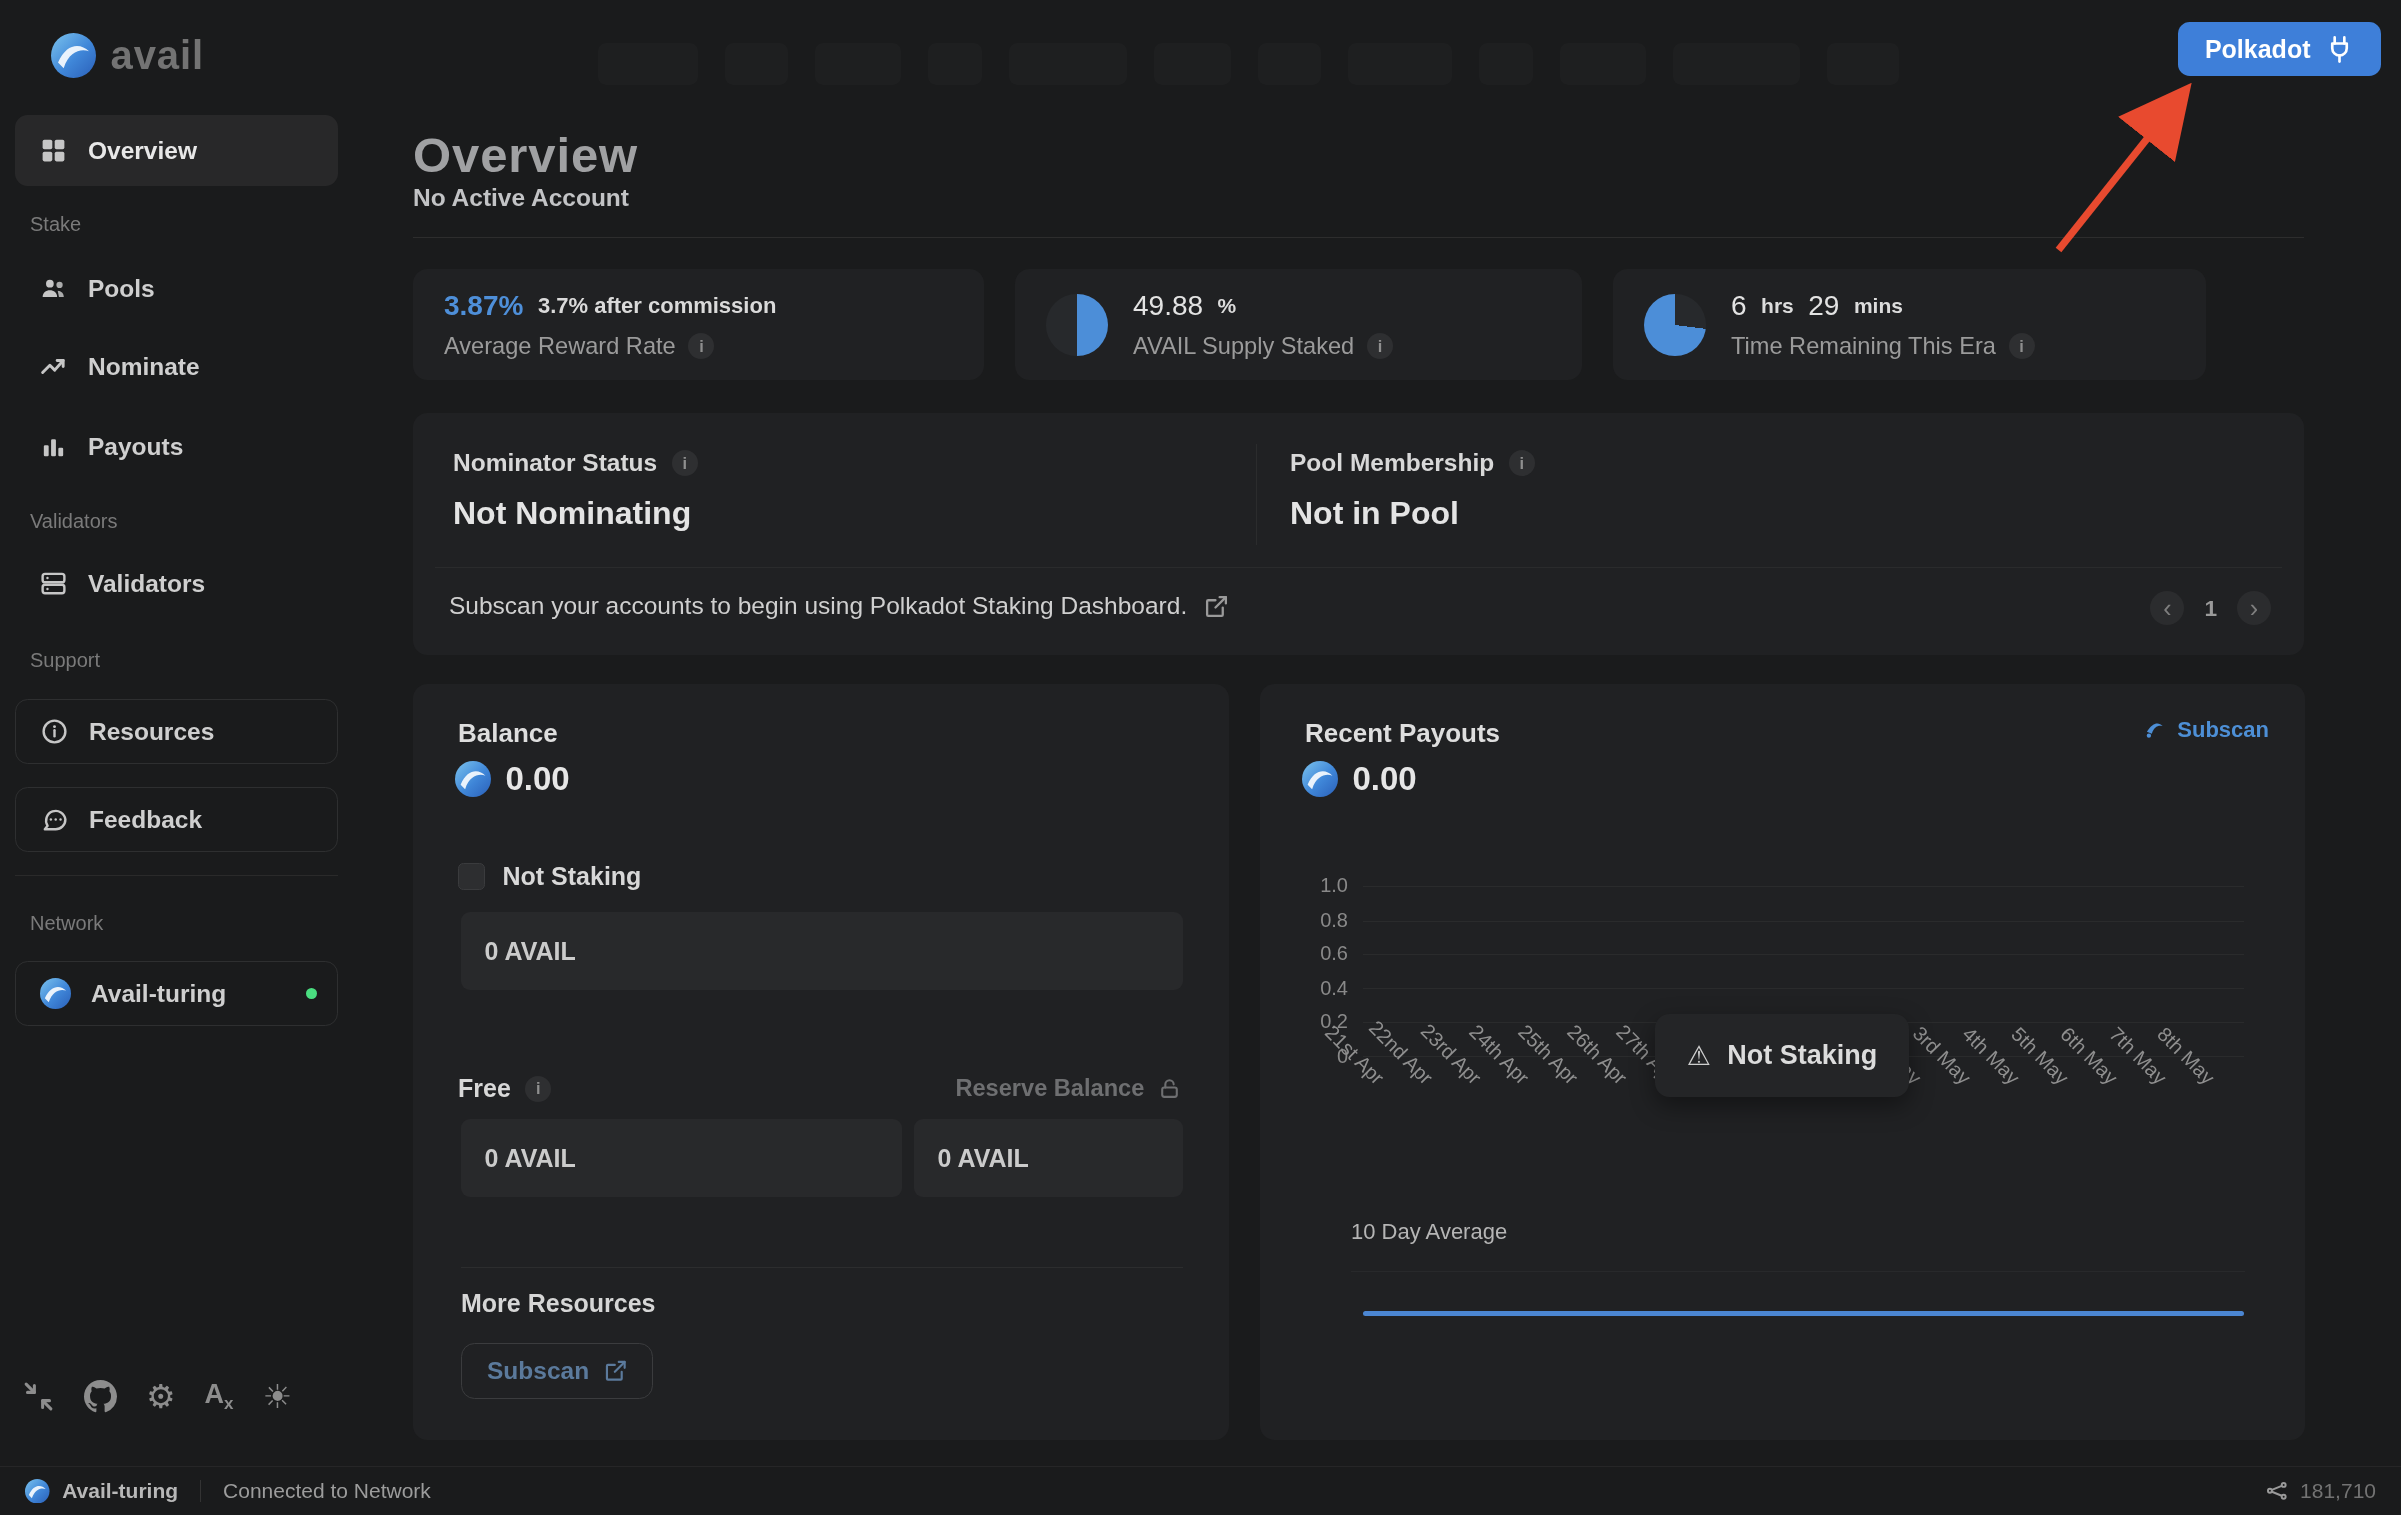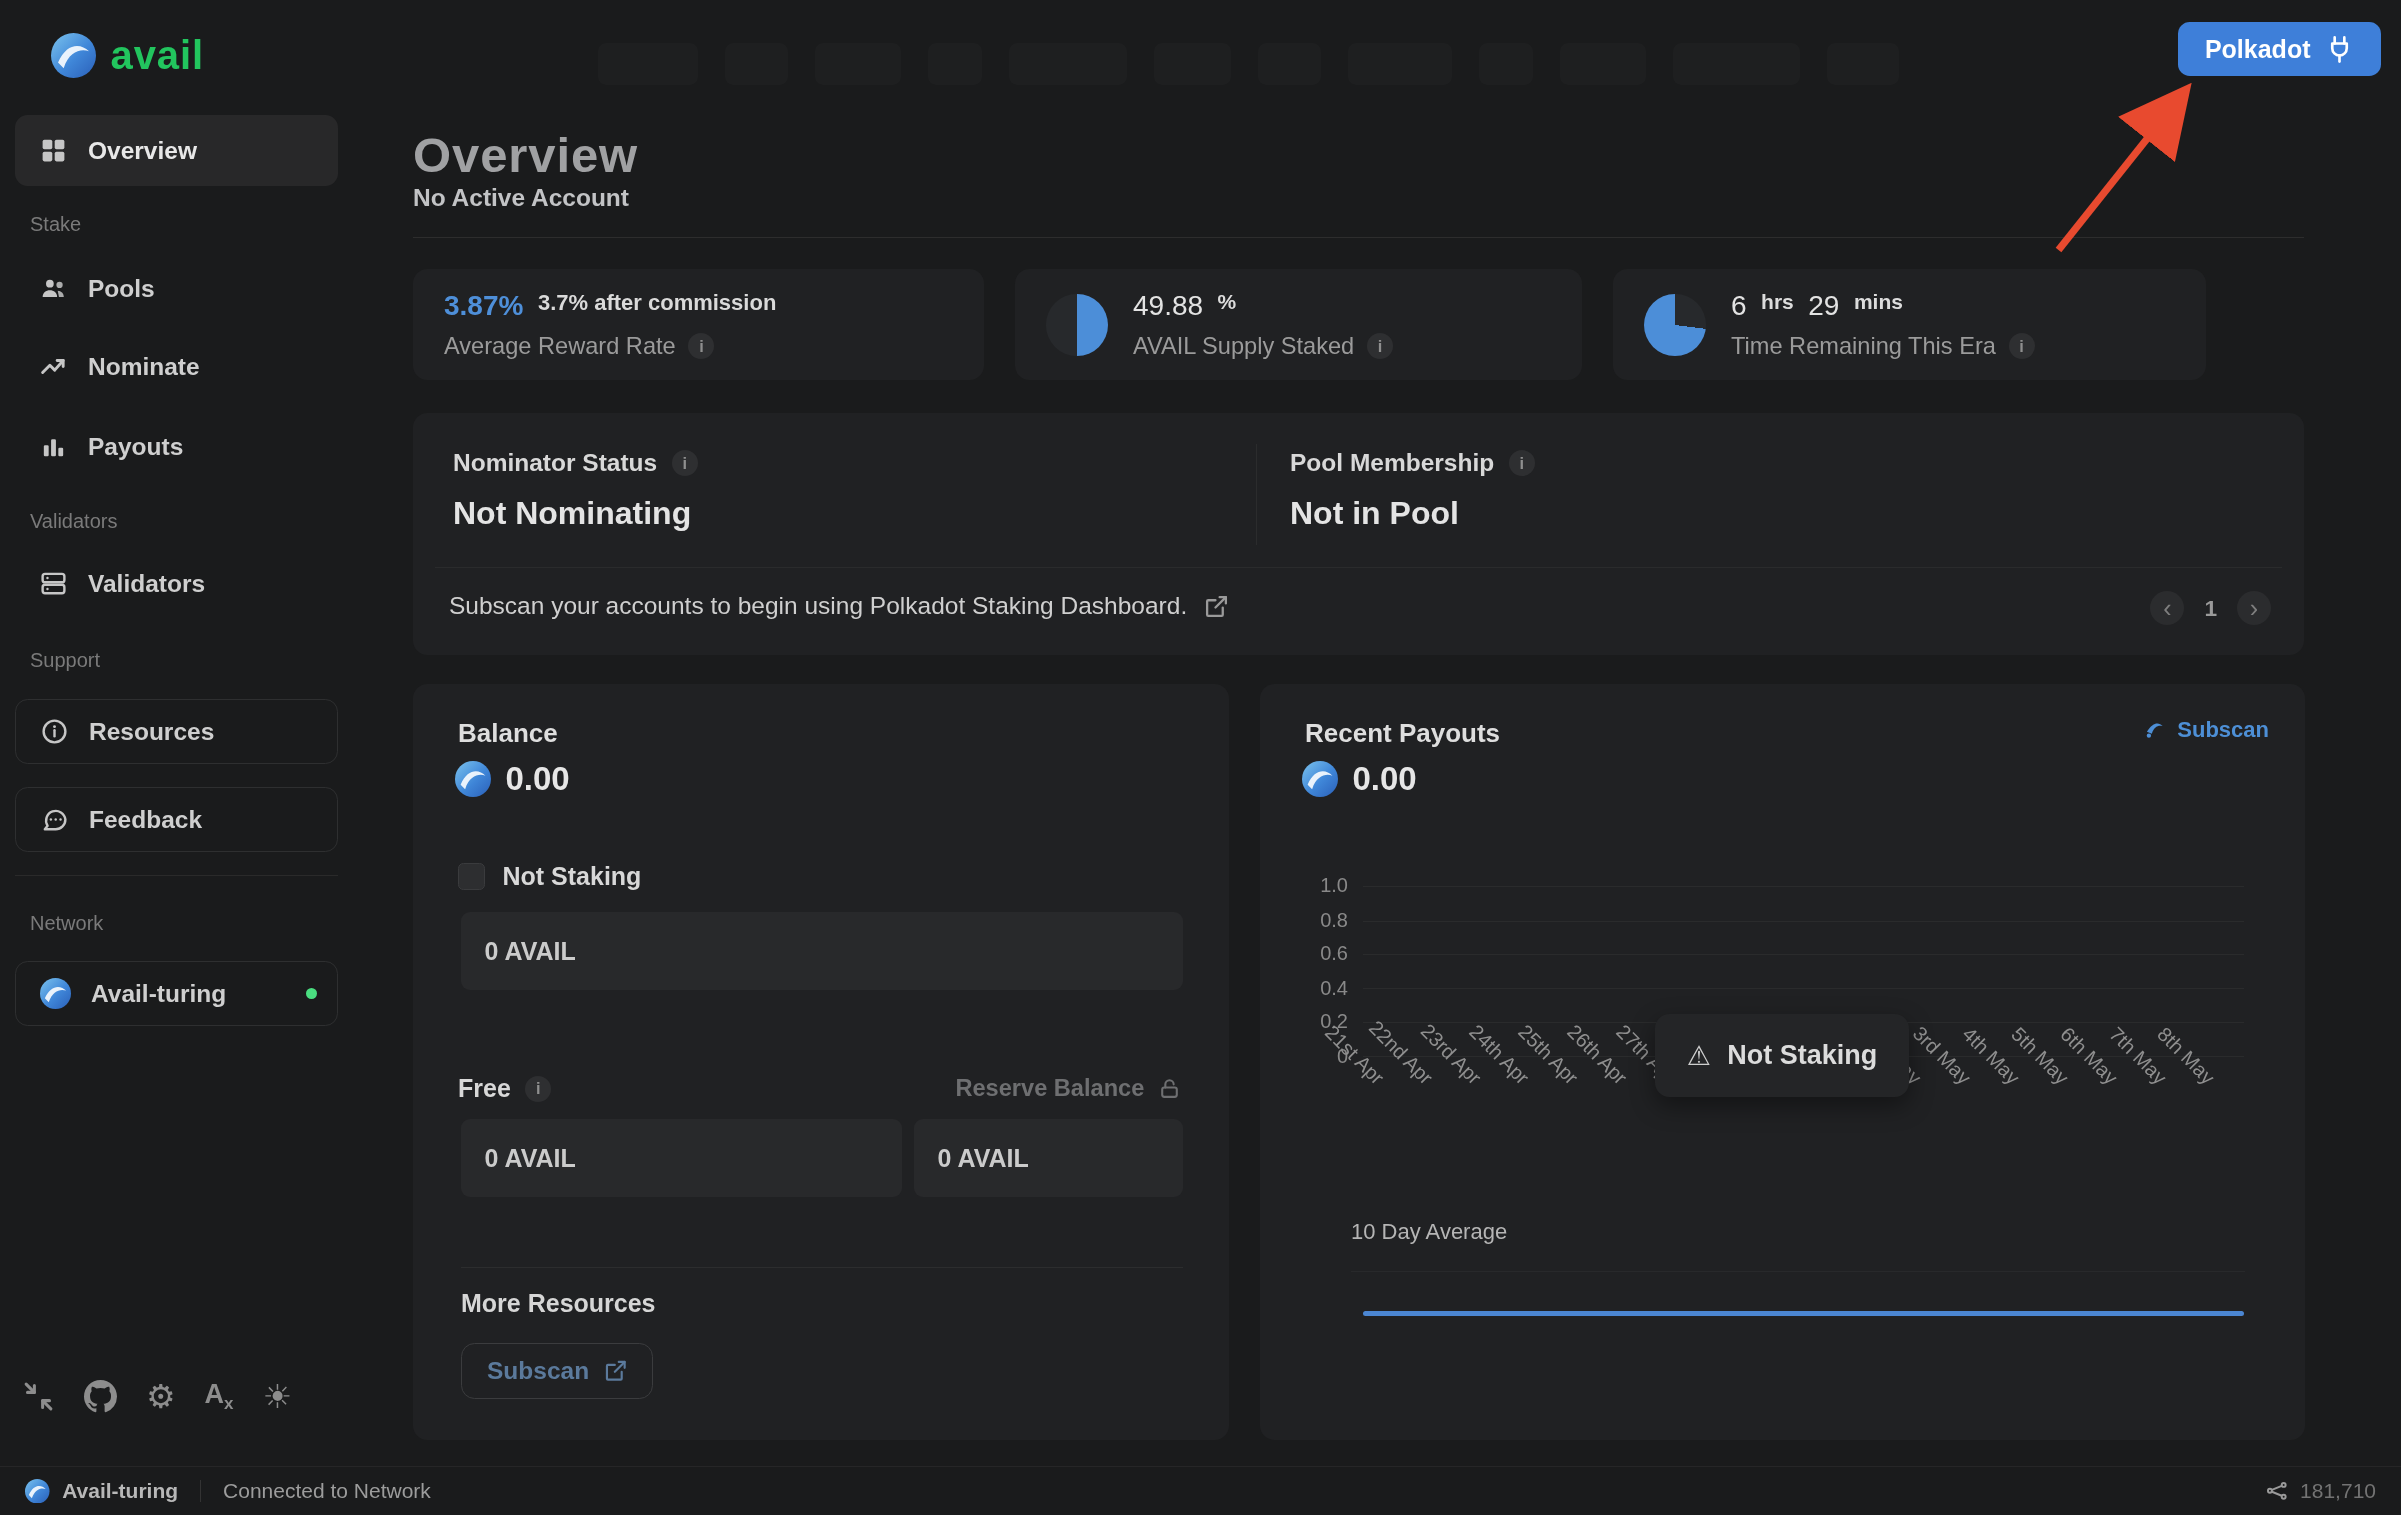"avail" .wordmark { color: #22c55e -> #737373 }
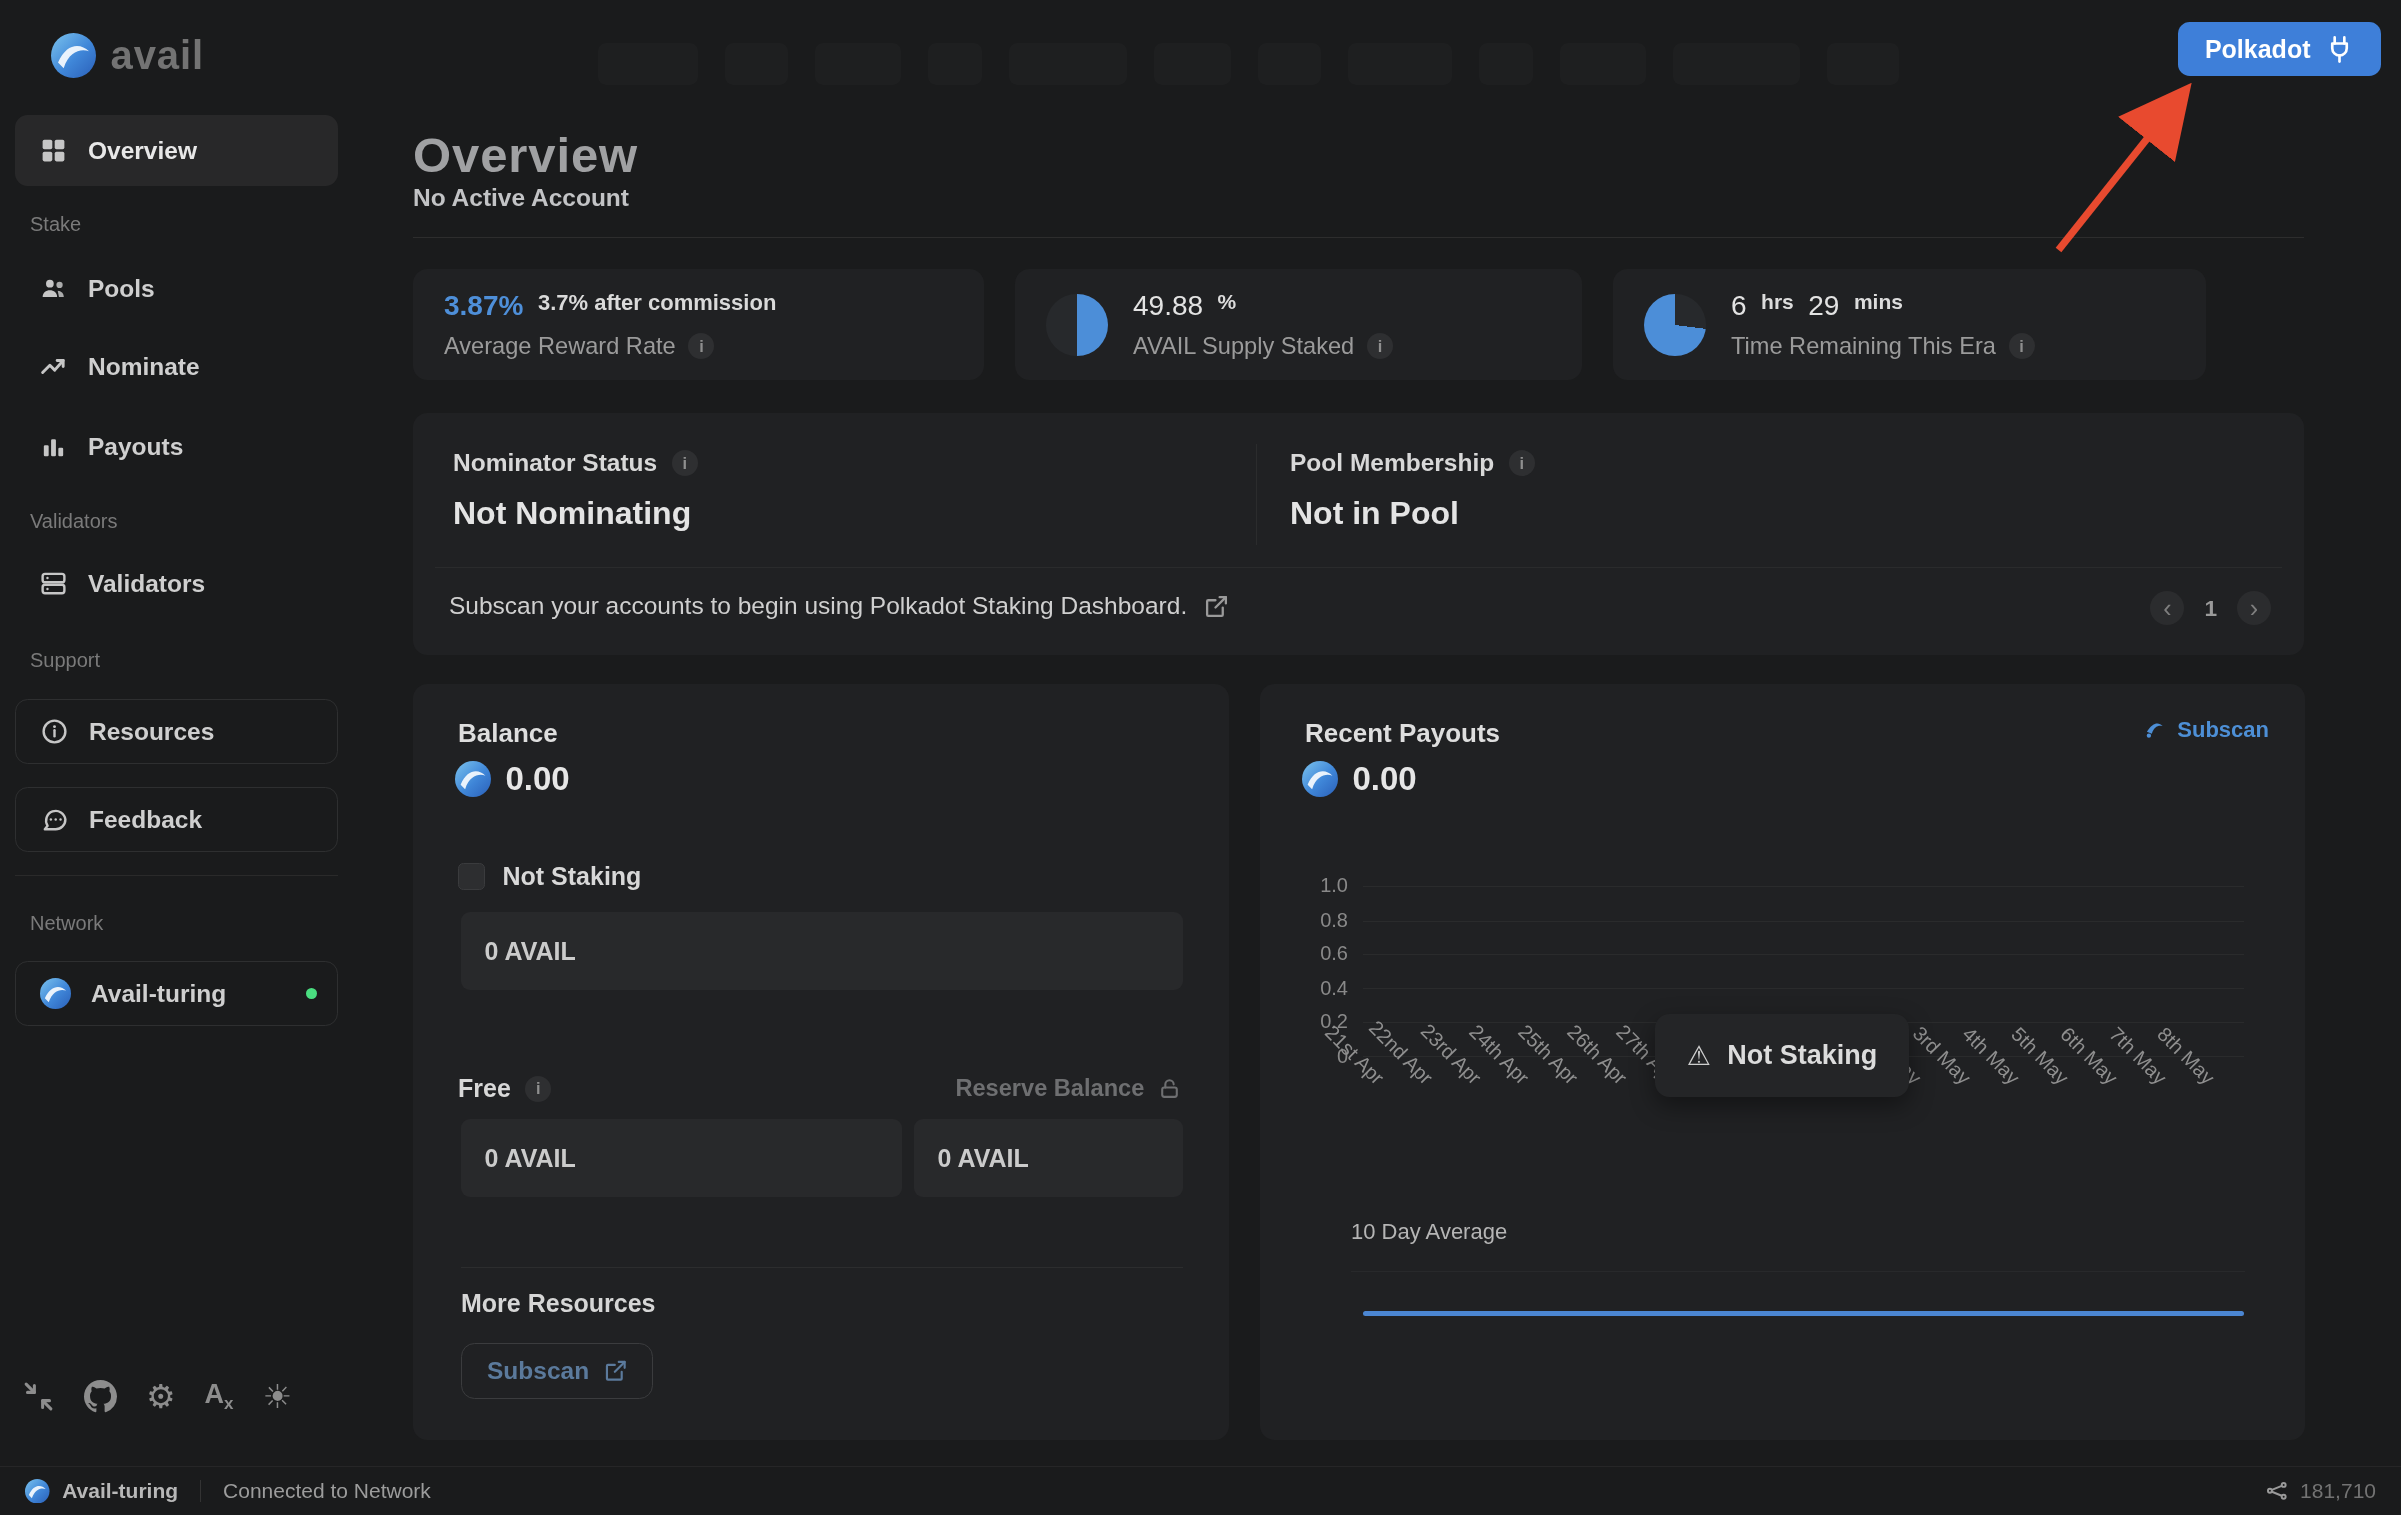"3.87%" .stat-row1 { align-items: flex-start -> center }
